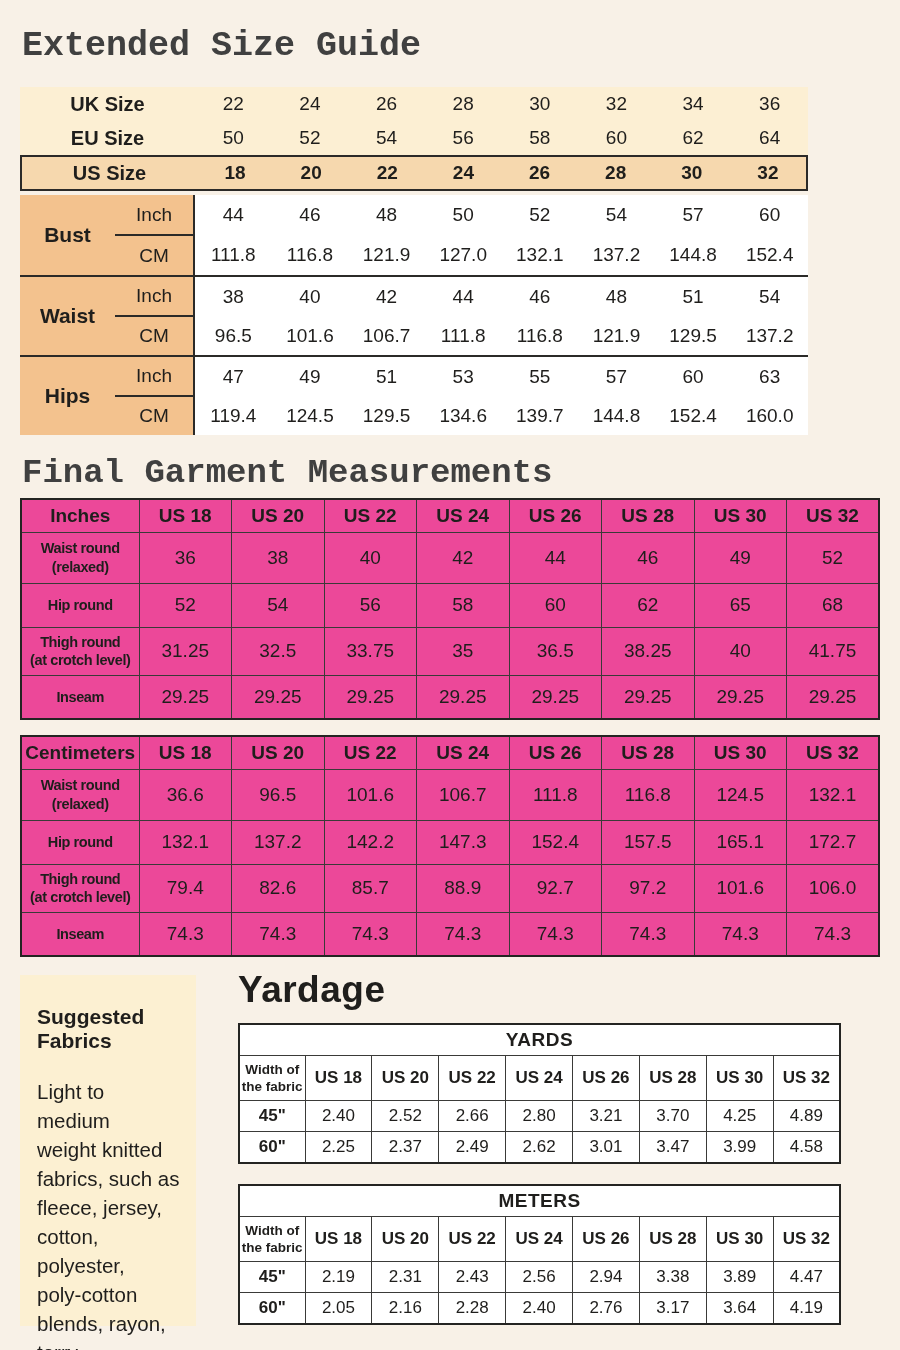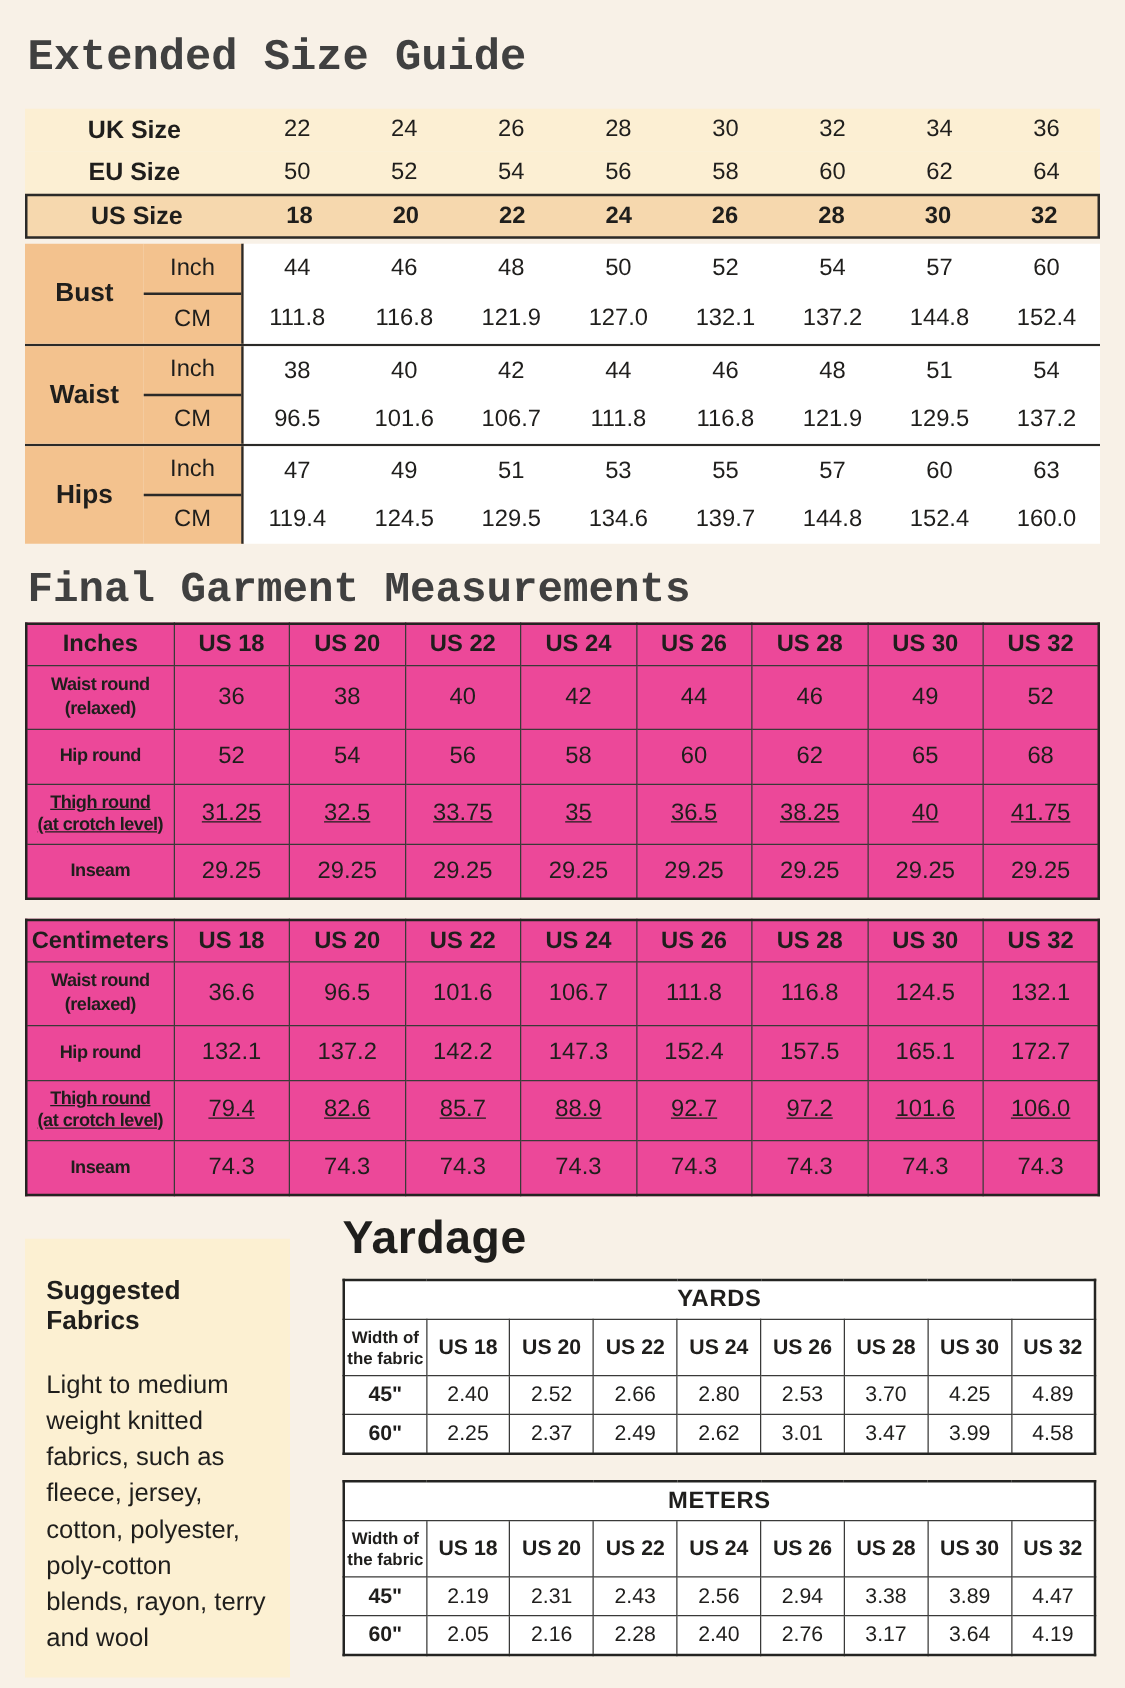"UK Size" .size-chart { width: 860px -> 788px }
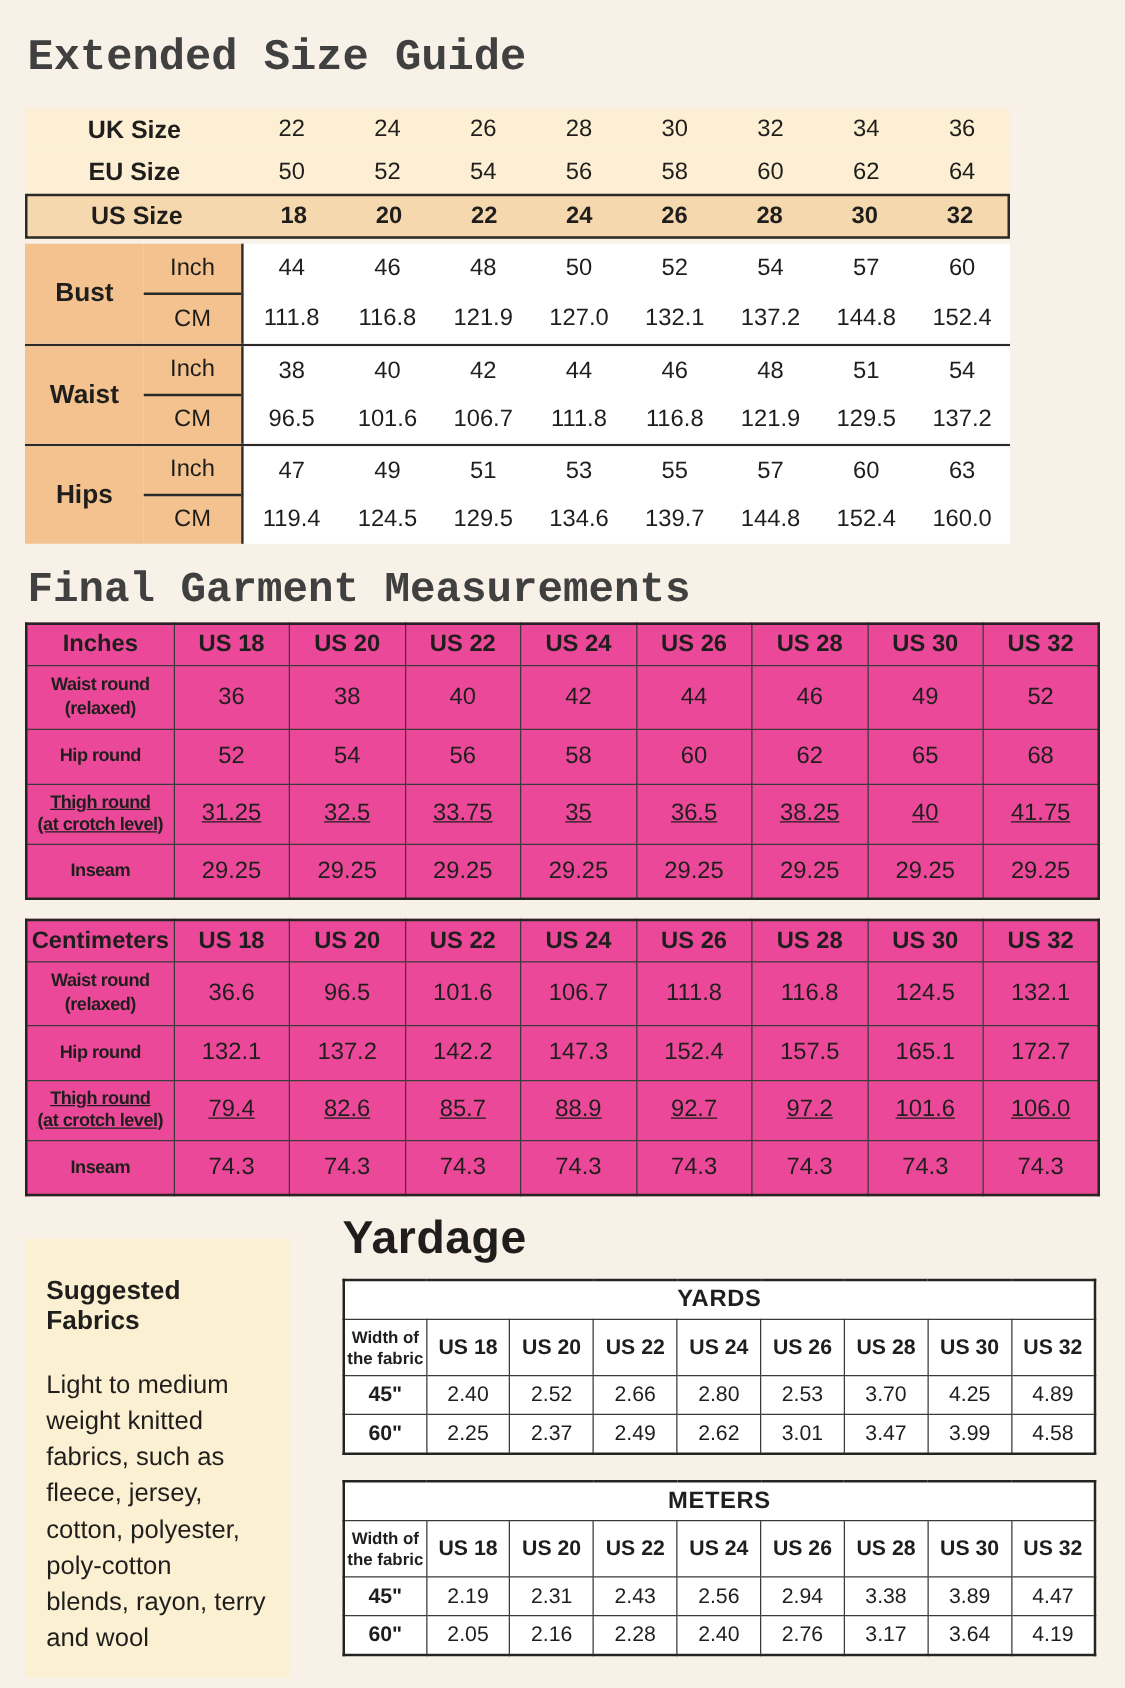"Thigh round" .gtable .r3 { text-decoration: underline -> none }
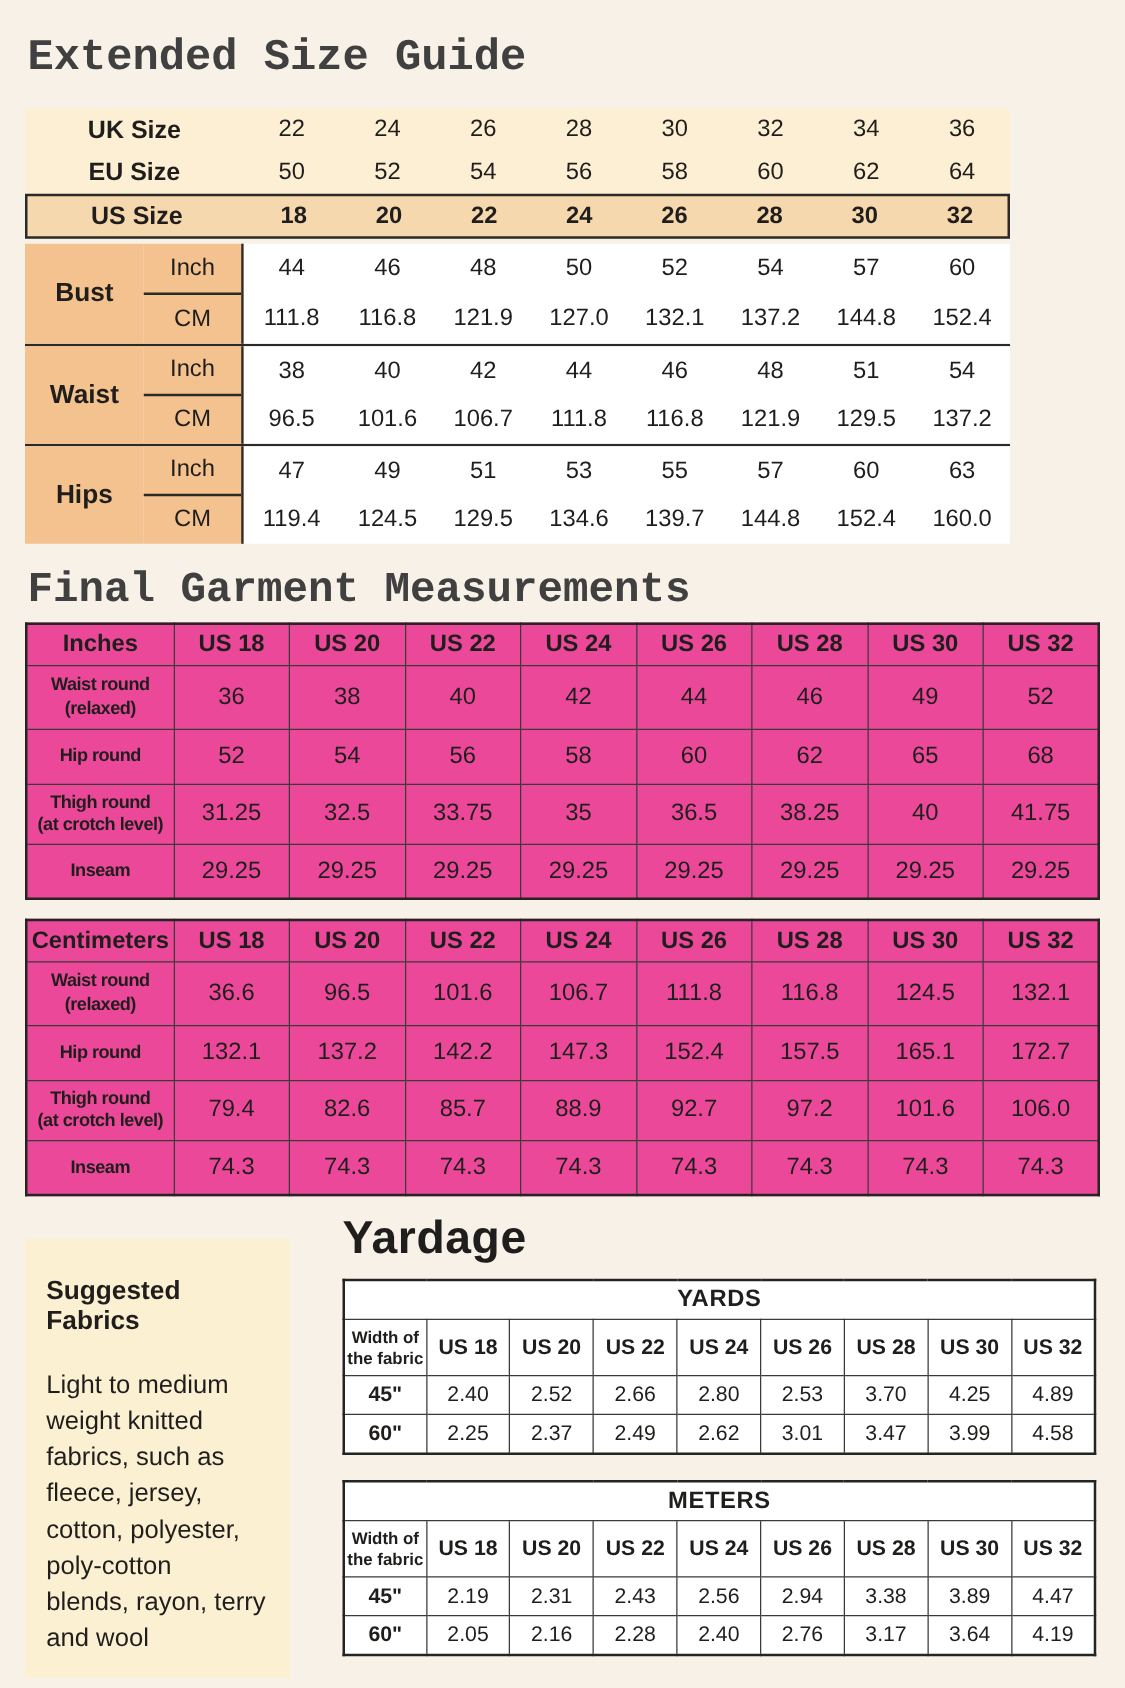"Suggested Fabrics" .fabric-box { margin-top: 20px -> 4px; width: 212px -> 176px }
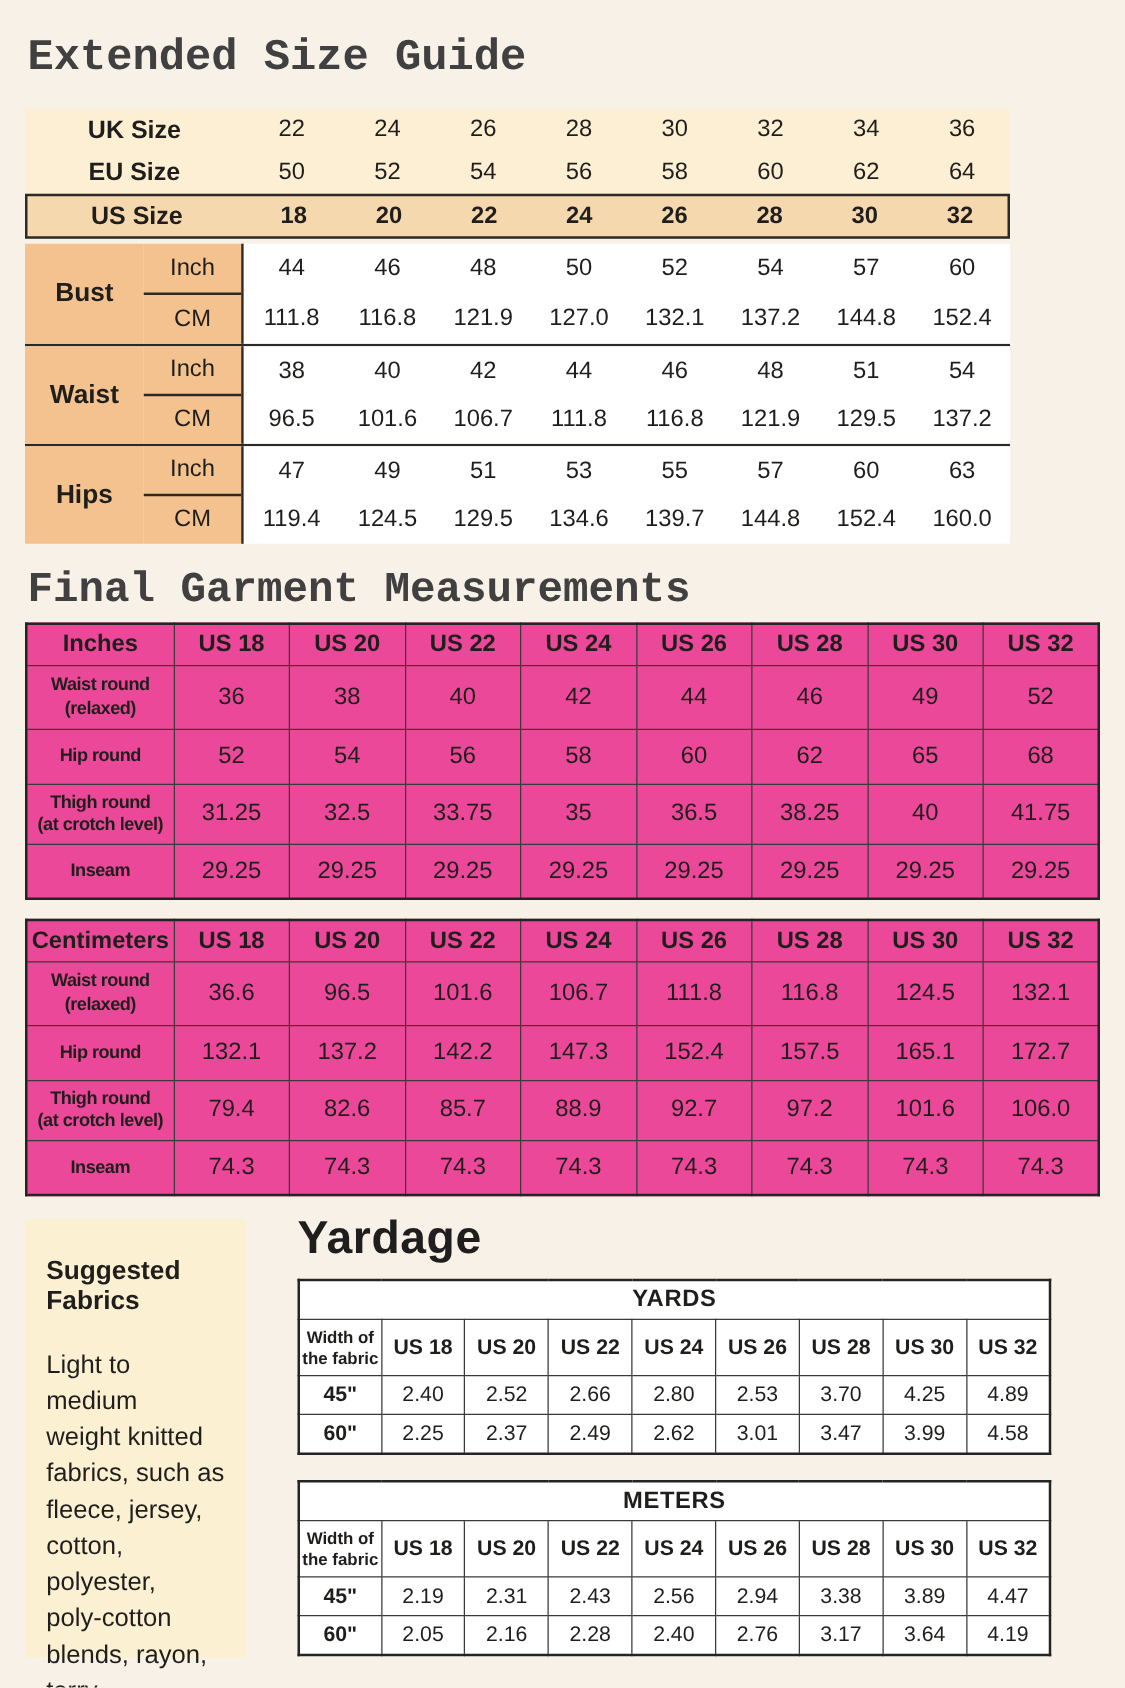"2.53" td.yv { text: 2.53 -> 3.21 }
